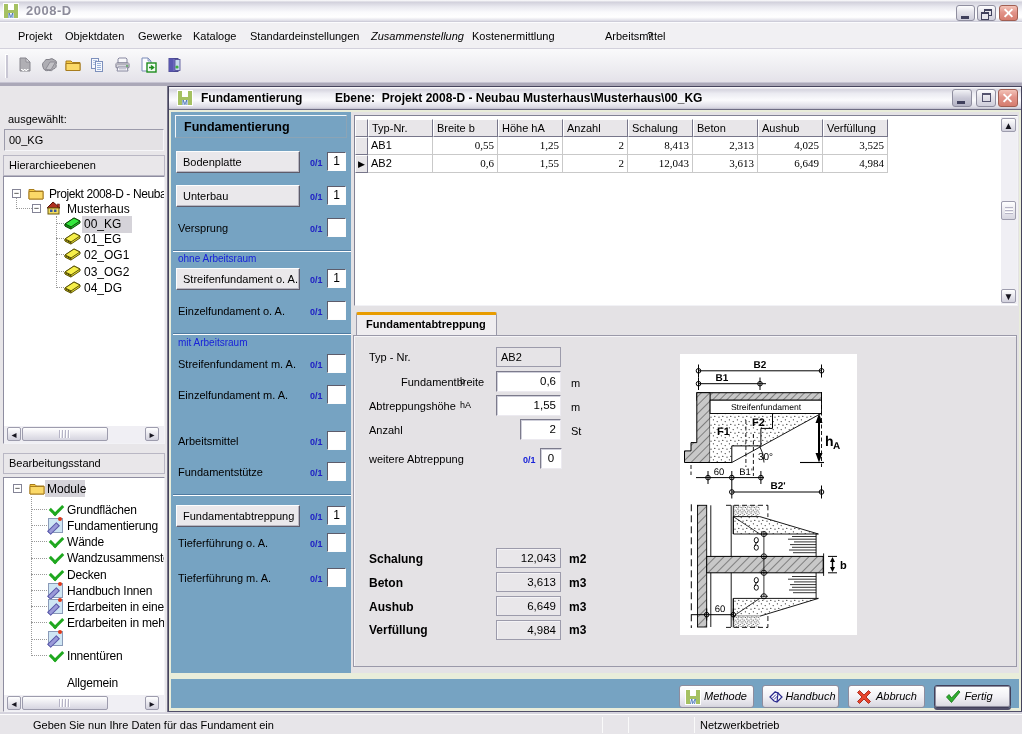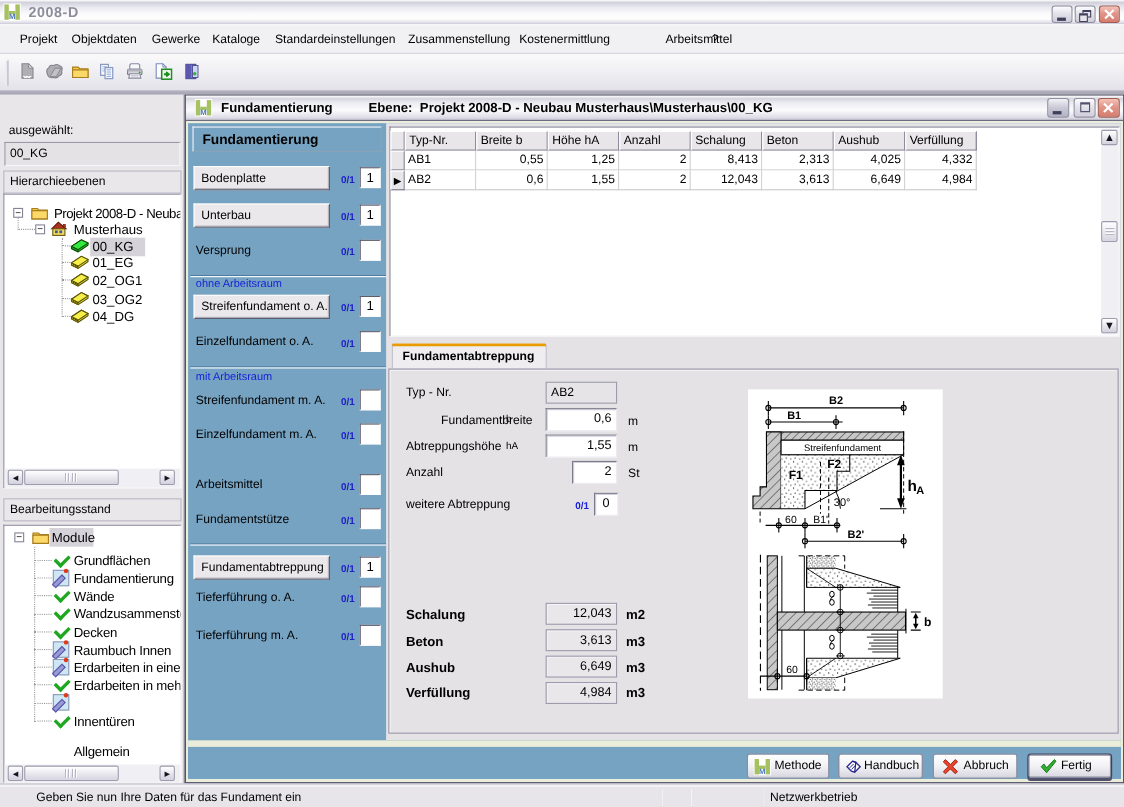"Zusammenstellung" span { font-style: none -> italic }
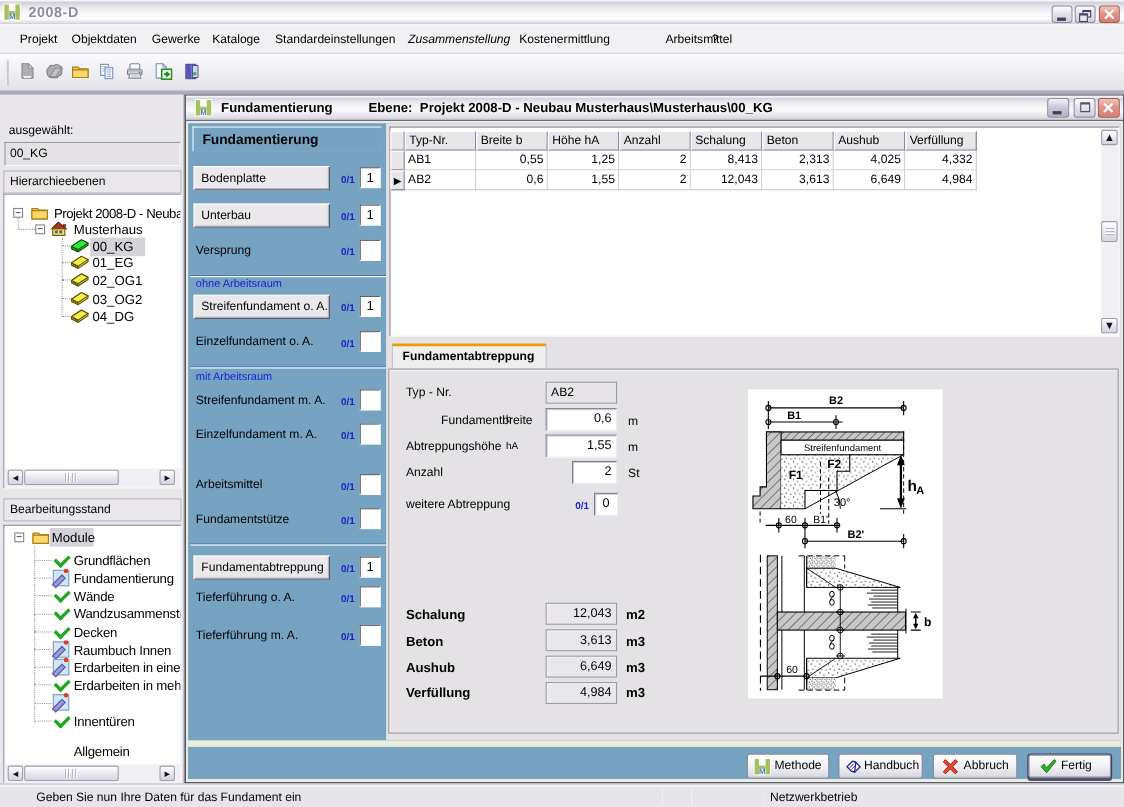"0,55" .gr { font-family: none -> Liberation Serif, serif }
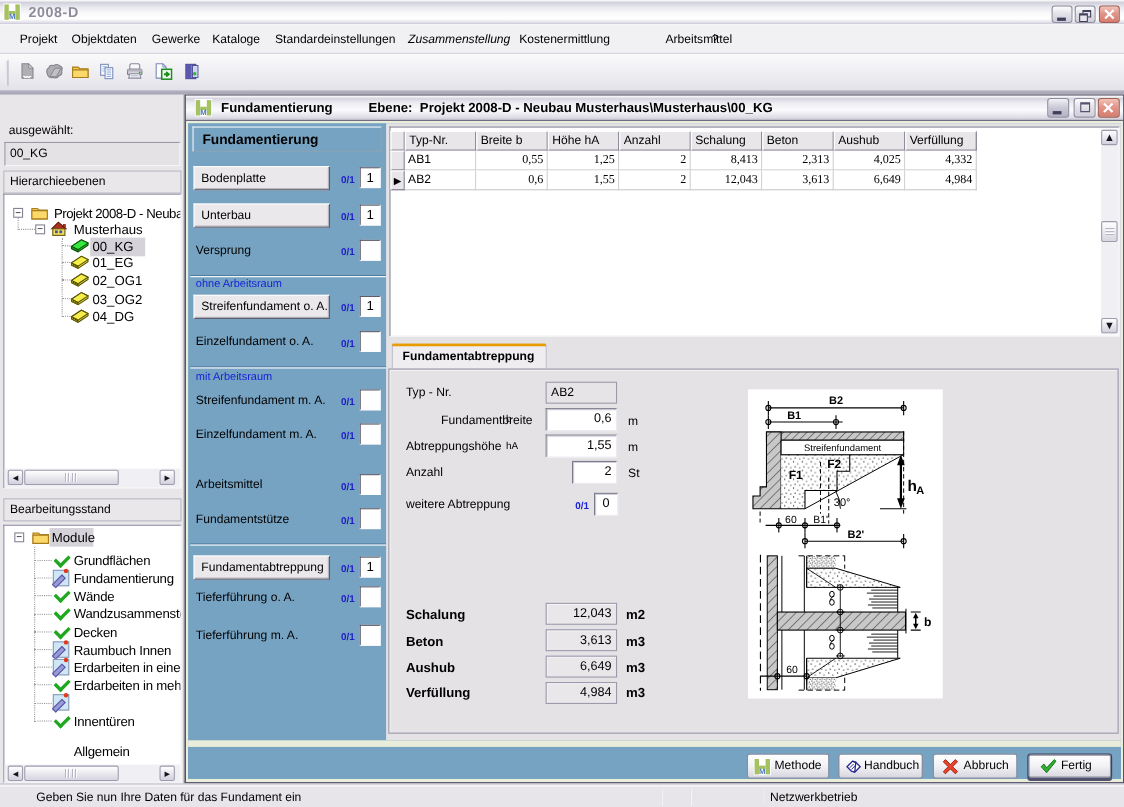"4,332" div.gc { text: 4,332 -> 3,525 }
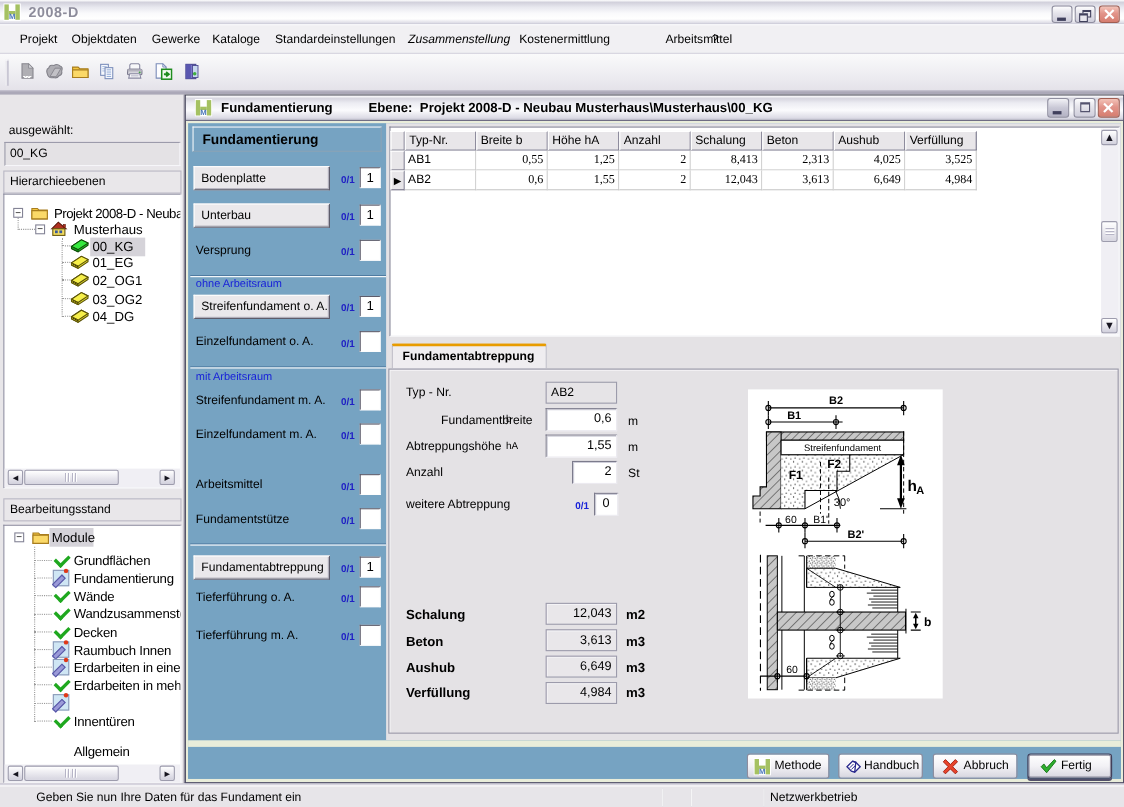"Raumbuch Innen" div.trow { text: Raumbuch -> Handbuch }
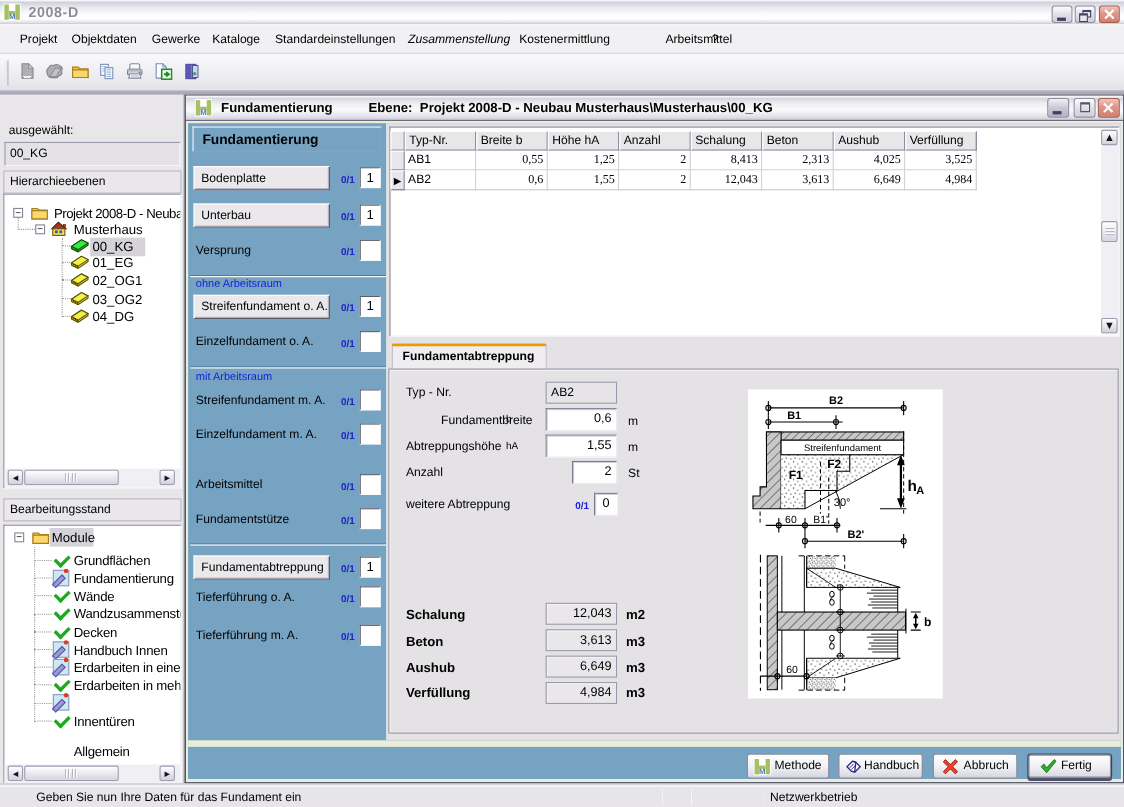"Methode" .bbtn { font-style: none -> italic }
